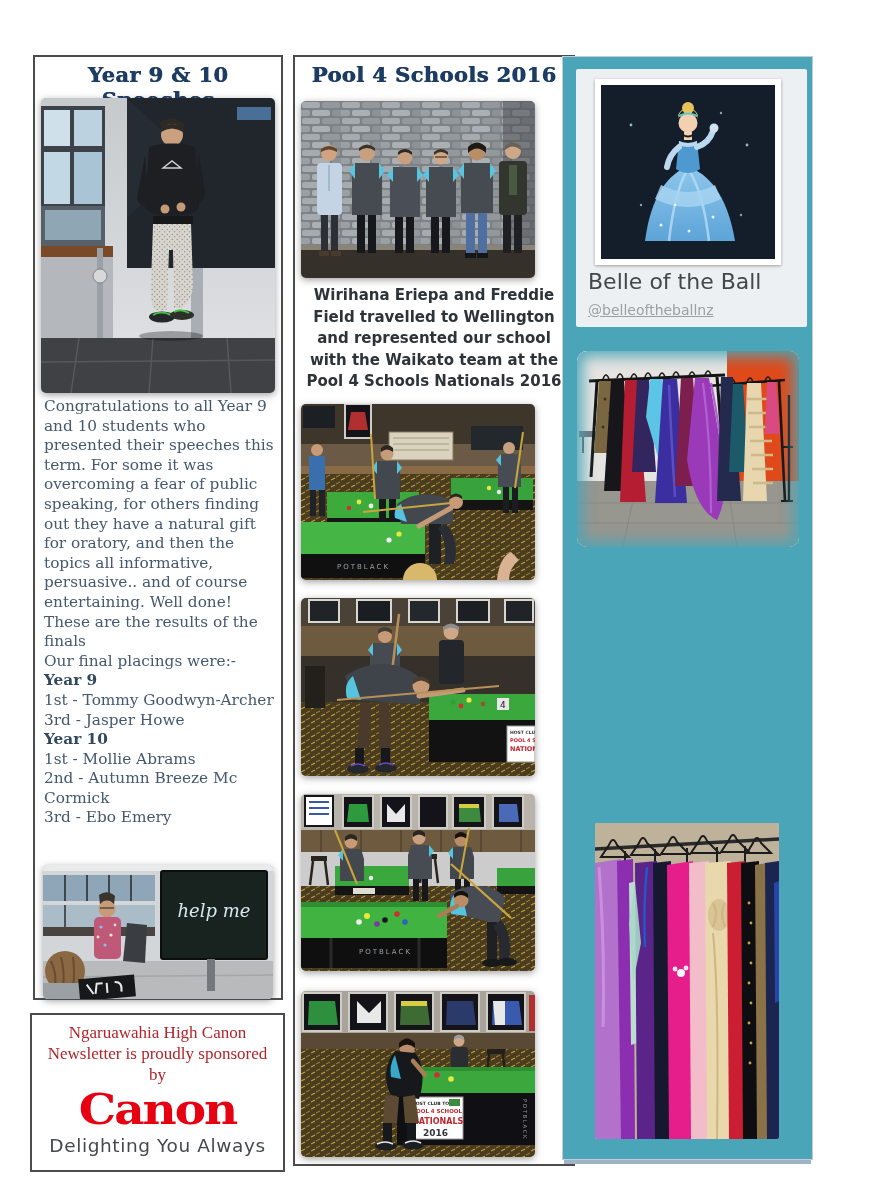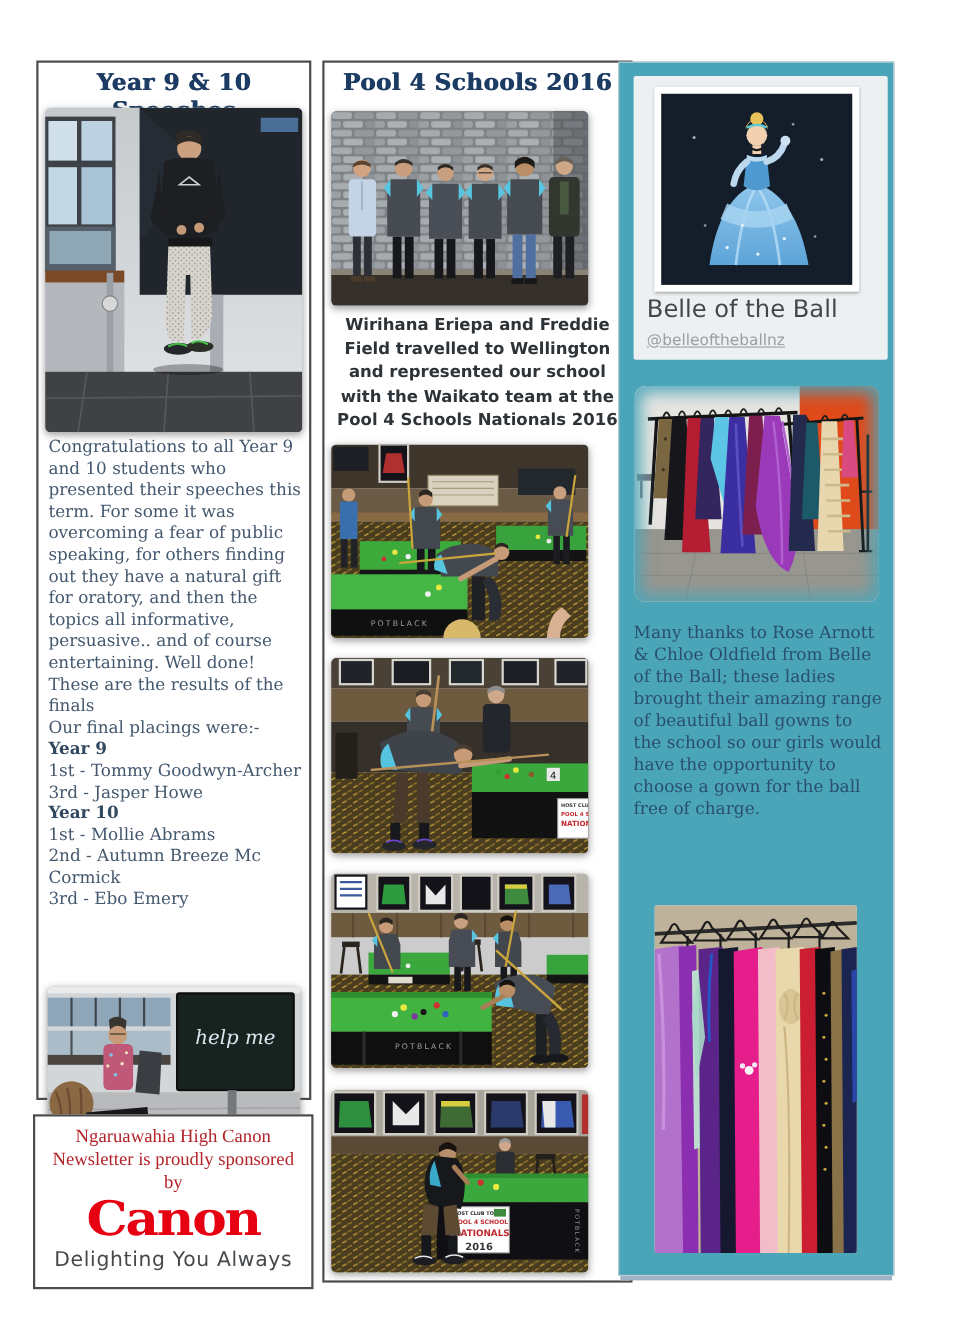"Many thanks to Rose Arnott" div.rp-para { html: <div>Many thanks to Rose Arnott &amp; Chloe Oldfield from Belle of the Ball; these ladies brought their amazing range of beautiful ball gowns to the school so our girls would have the opportunity to choose a gown for the ball free of charge.</div> -> none }
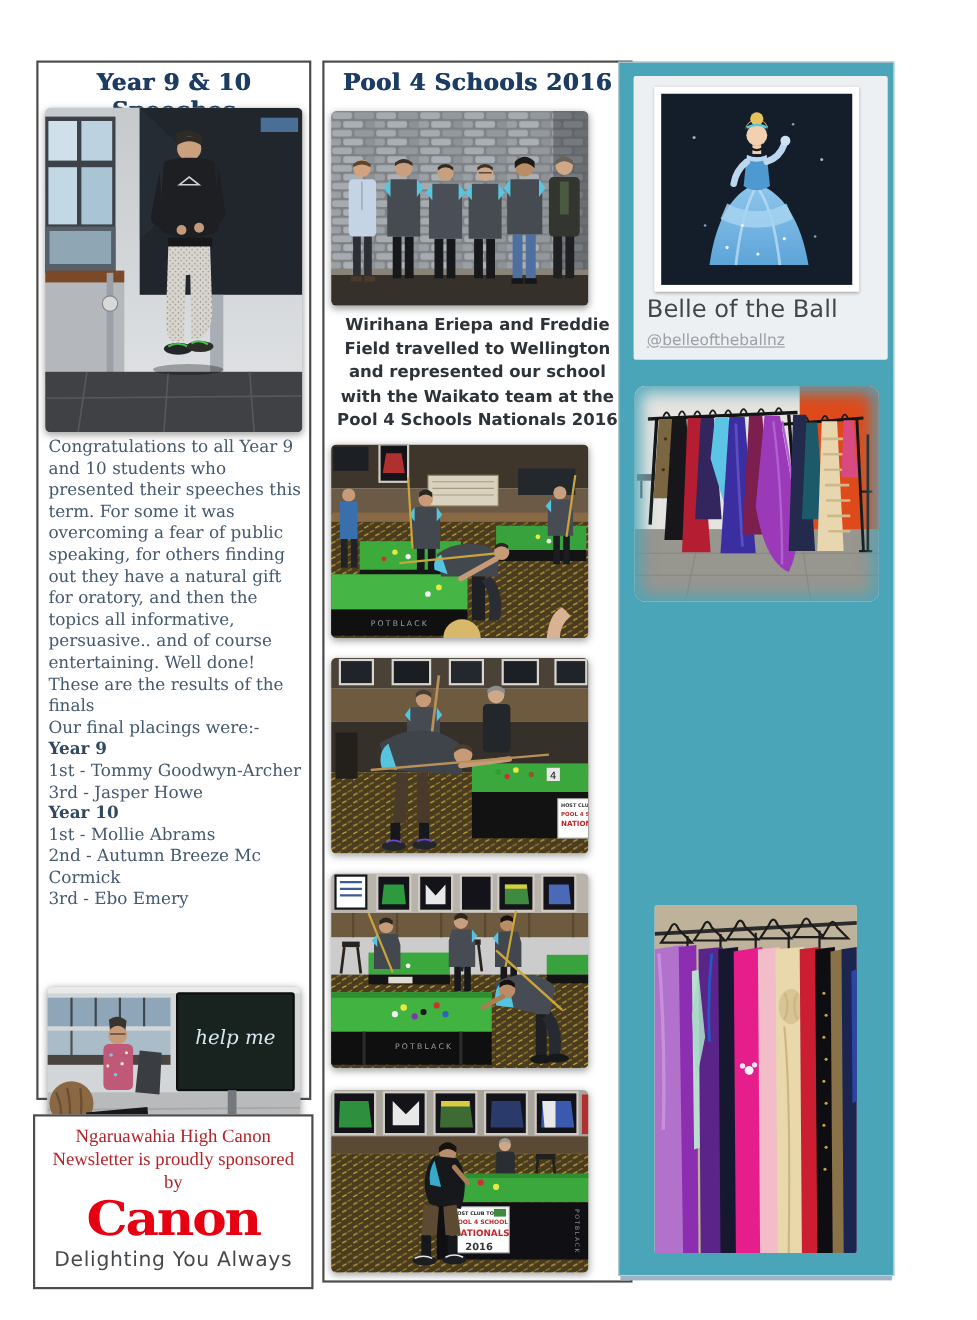"help me" div.photo { top: 840px -> 808px }
